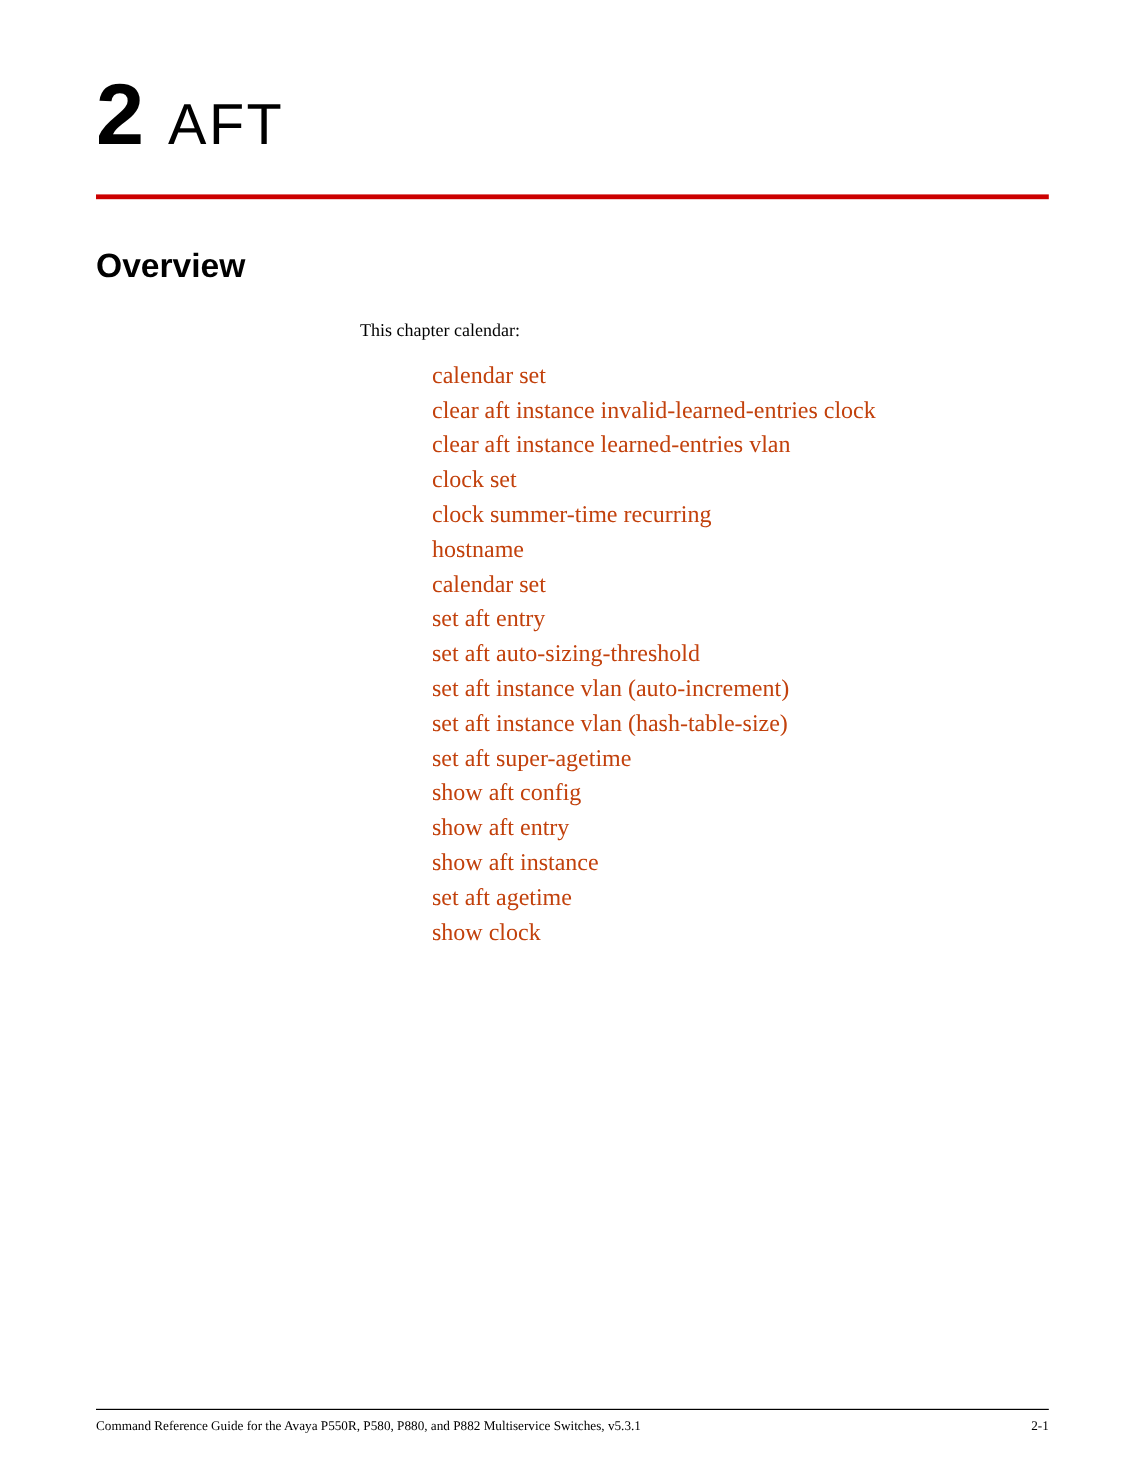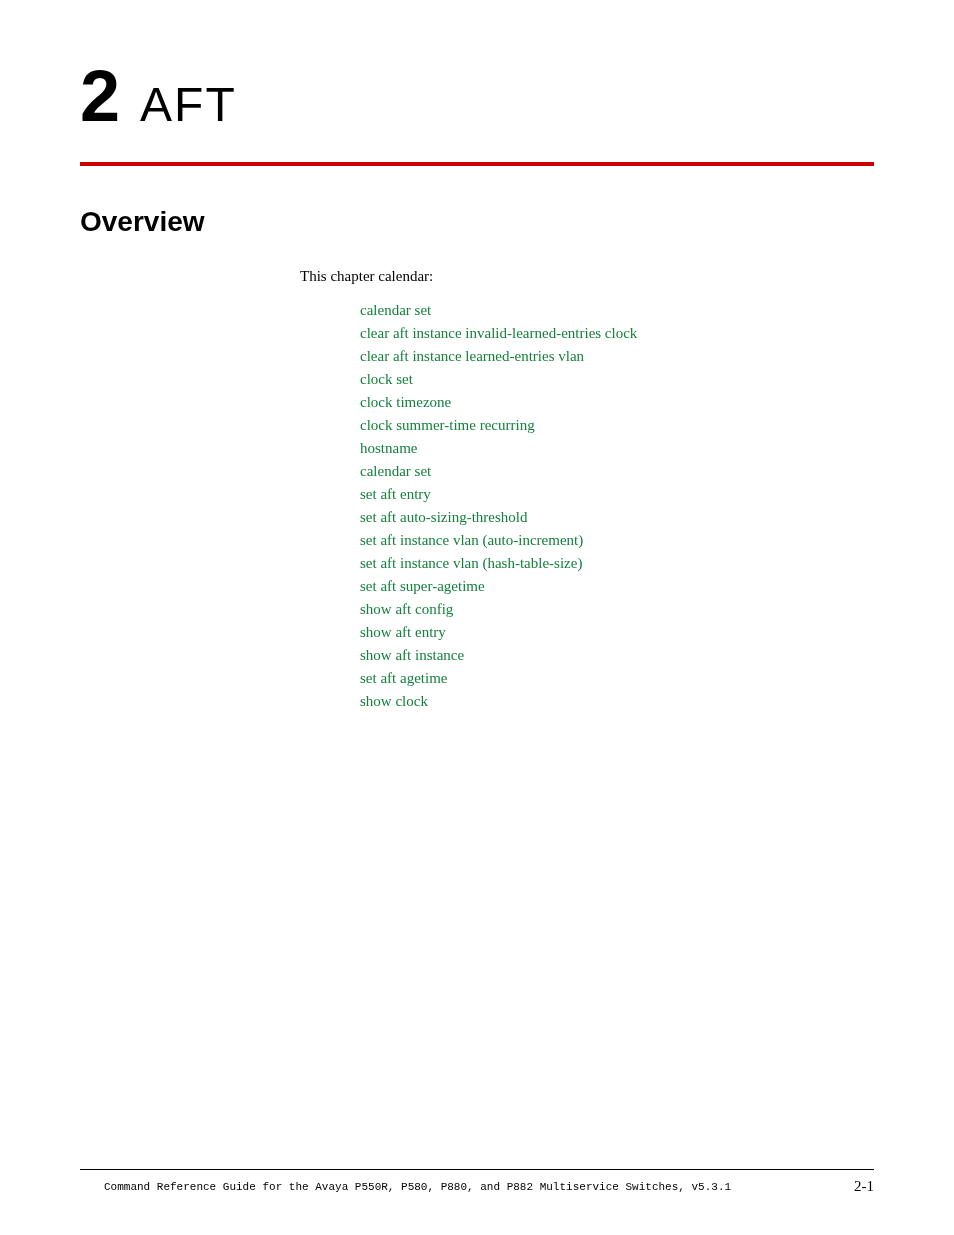"calendar set" .doc-link { color: #15803d -> #c2410c; font-size: 15px -> 20px }
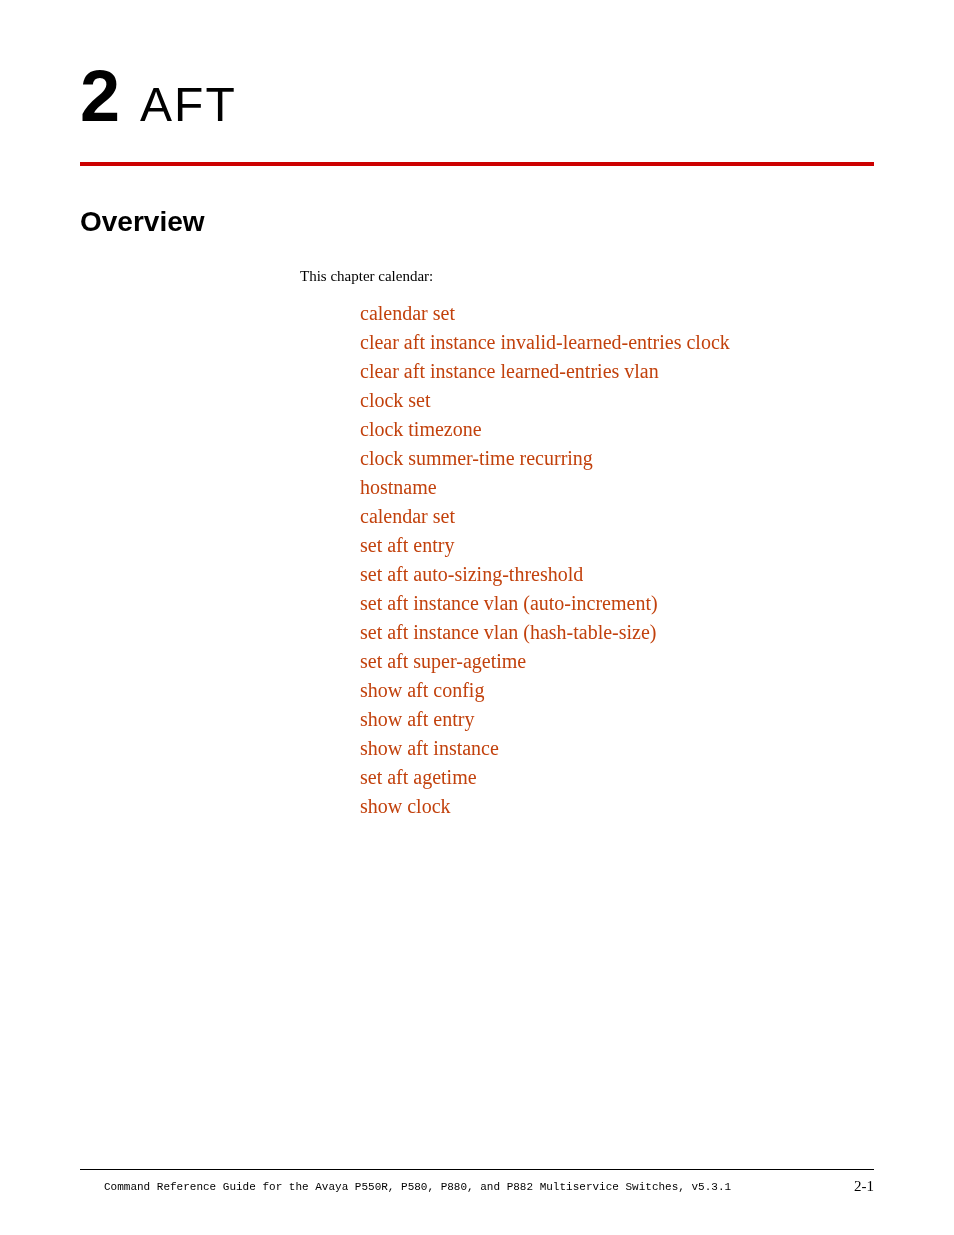"clock timezone" a.doc-link { html: <a>clock timezone</a> -> none }
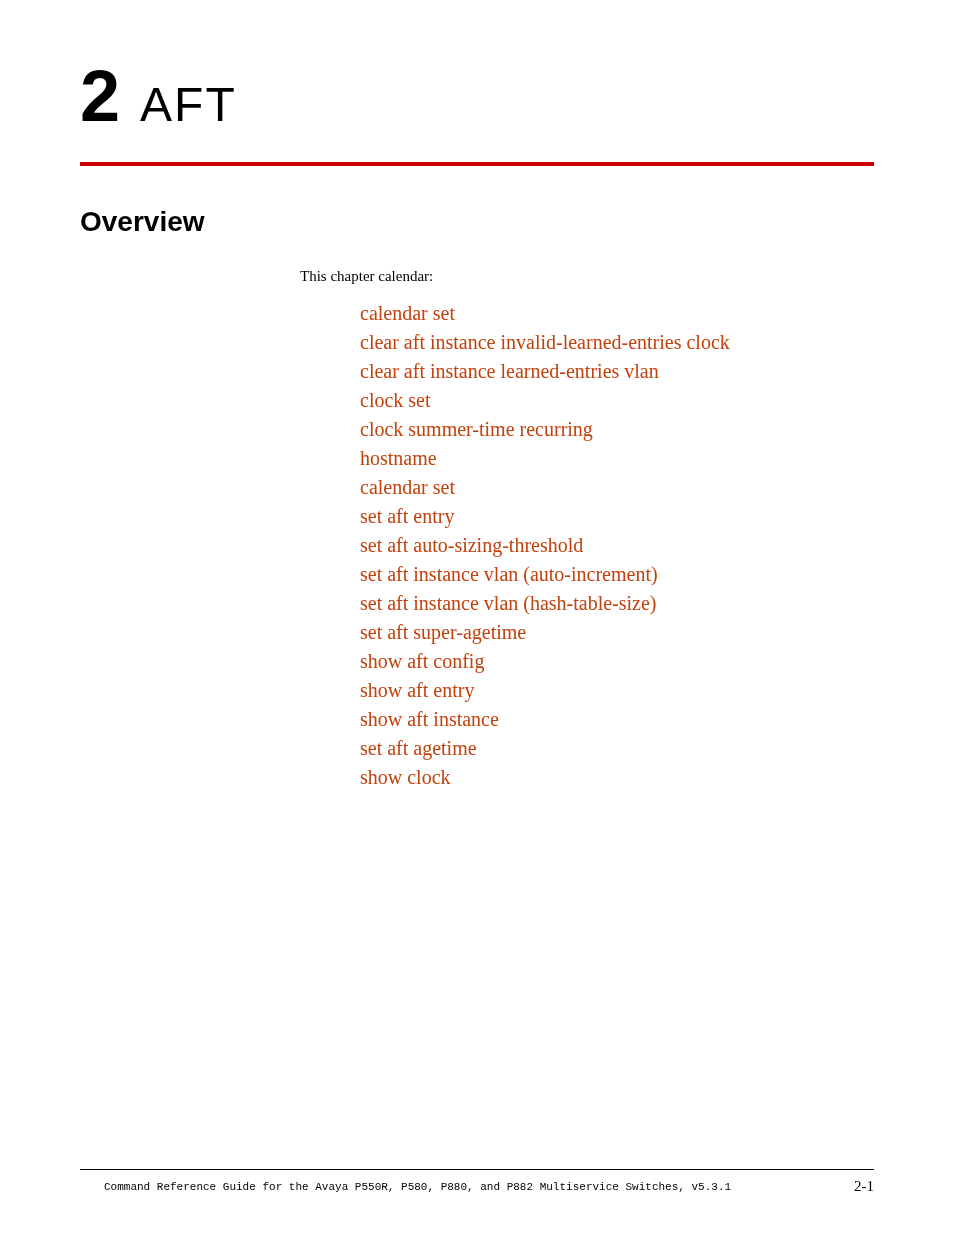"Command Reference Guide for the" .footer-text { font-family: Liberation Mono, monospace -> Liberation Serif, serif; margin-left: 24px -> none }
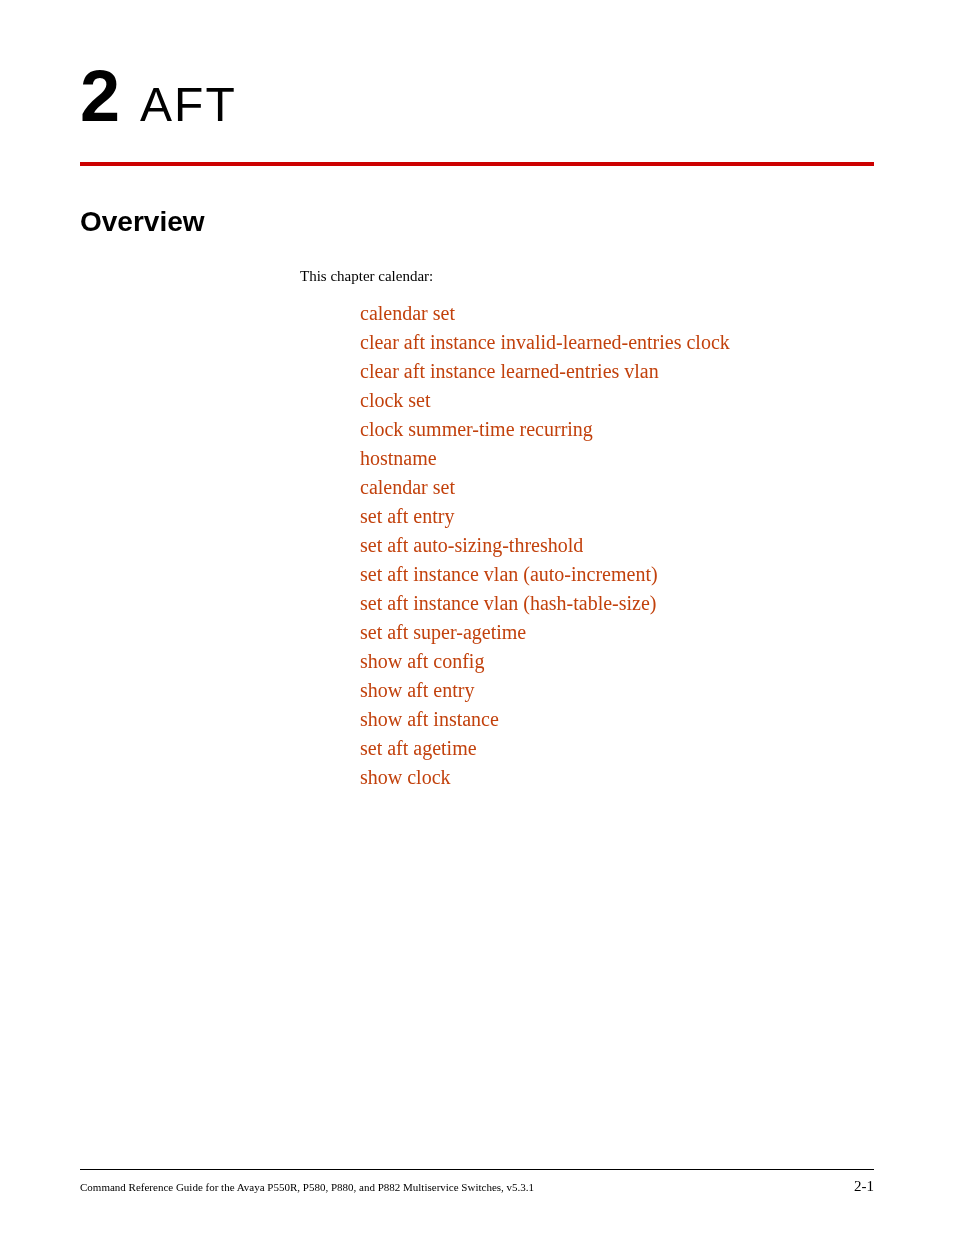"2-1" .footer-page { font-size: 15px -> 11px }
